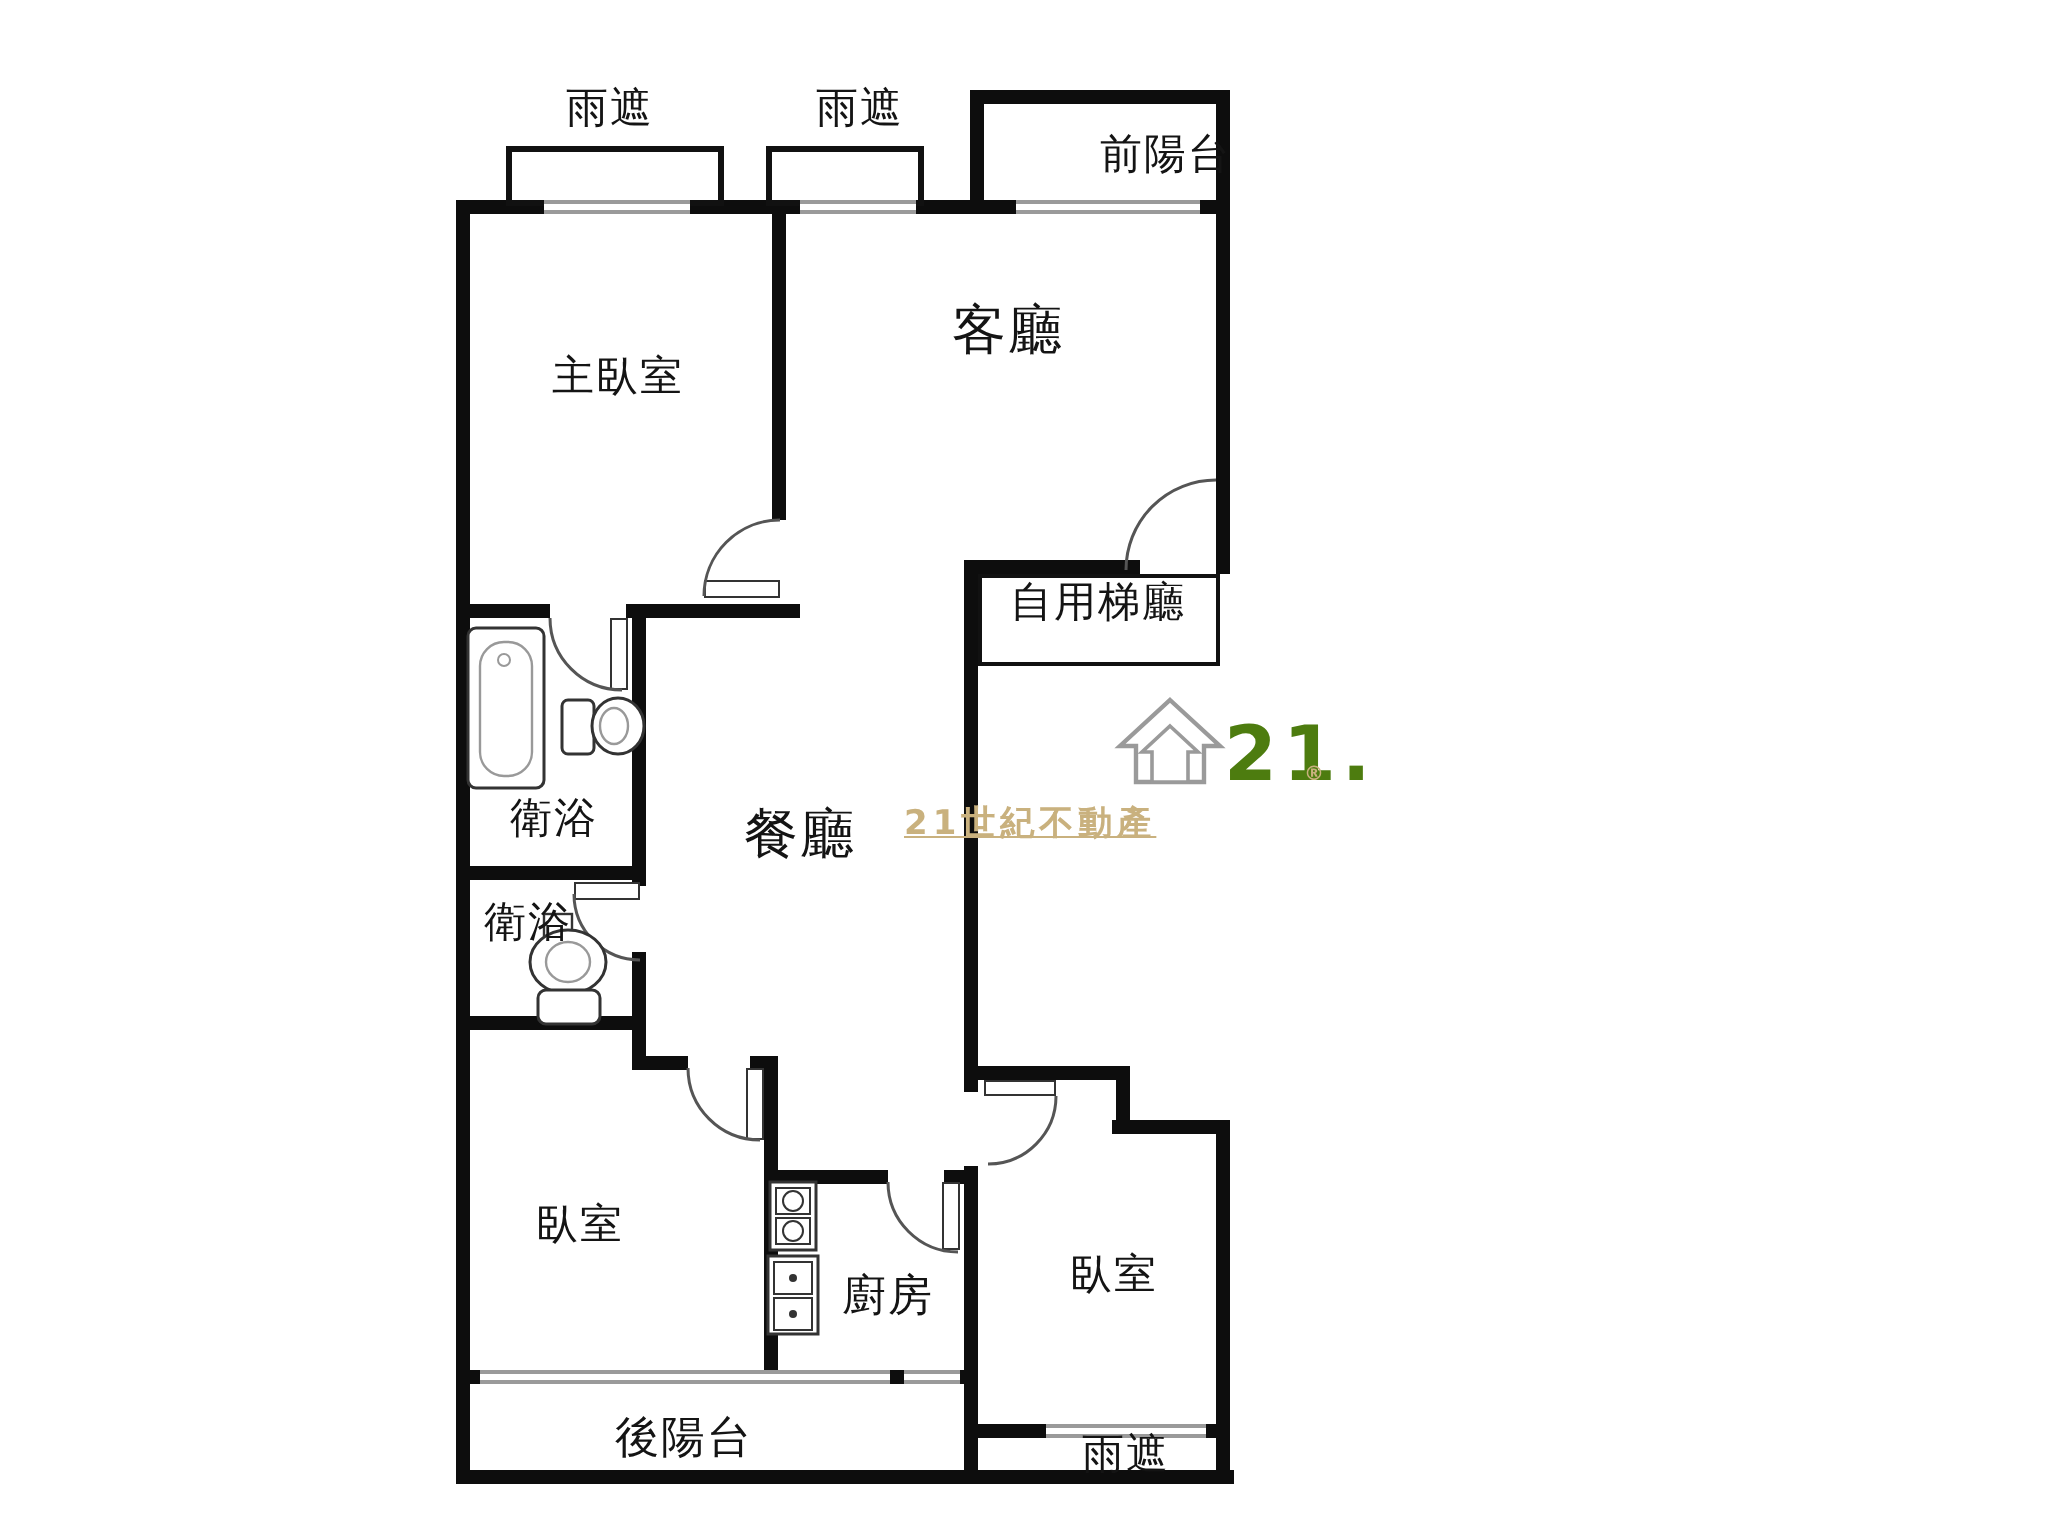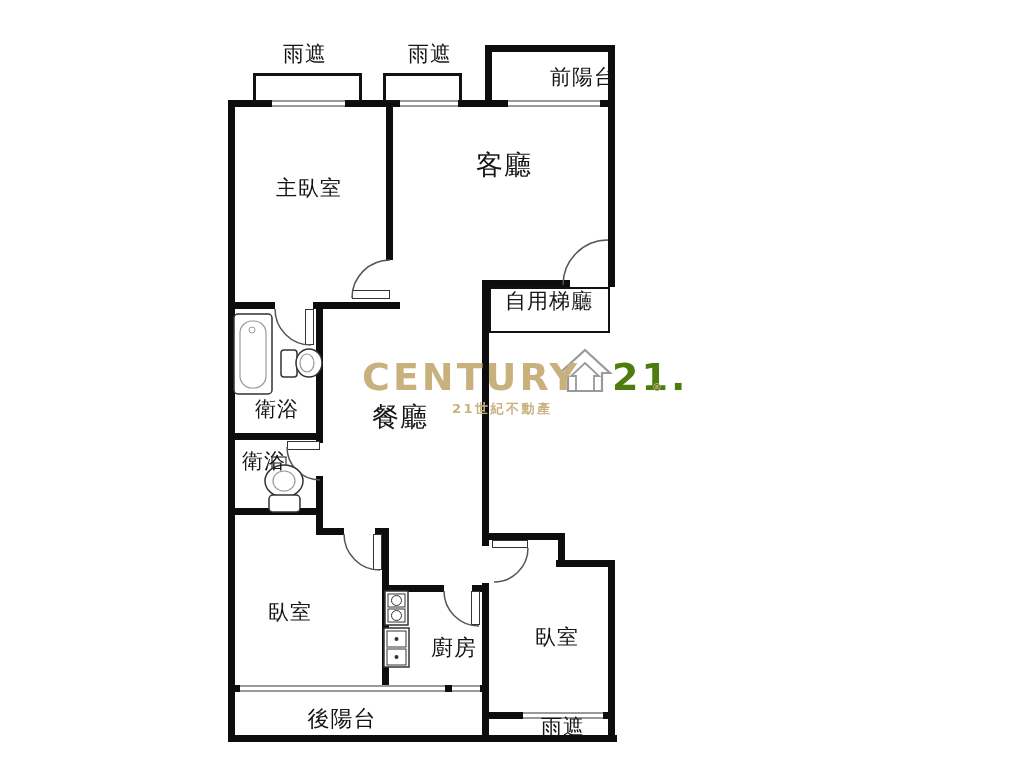"CENTURY" div { html: <div>CENTURY</div> -> none }
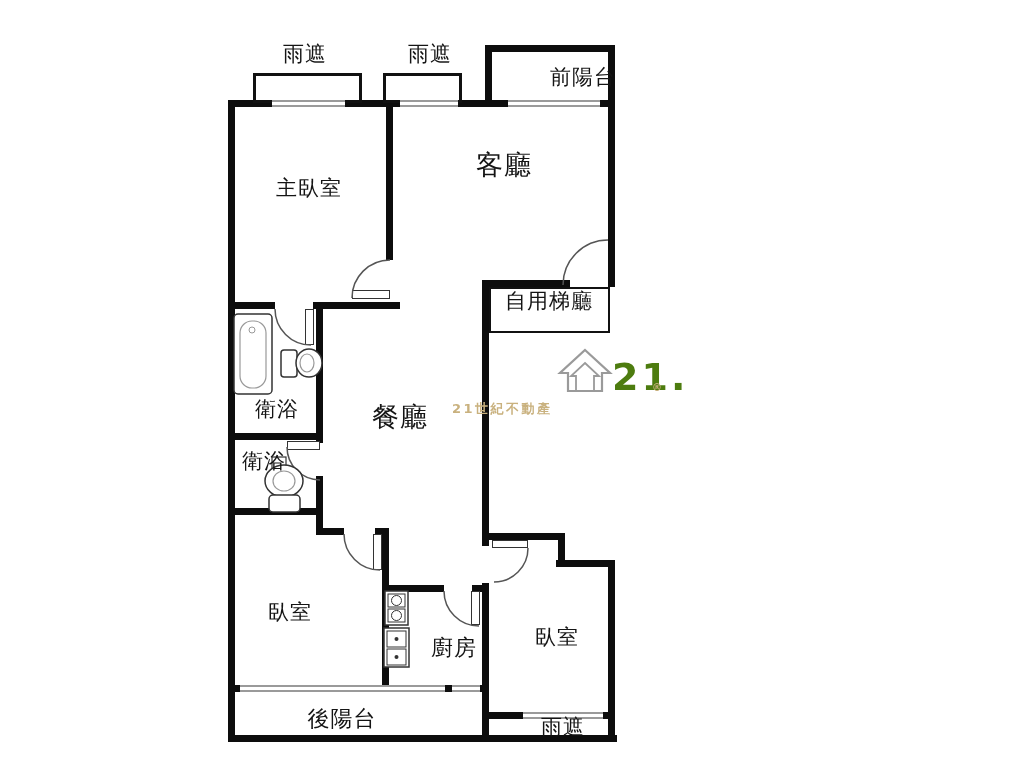"21世紀不動產" #wm-sub { font-size: 13px -> 17px; text-decoration: none -> underline }
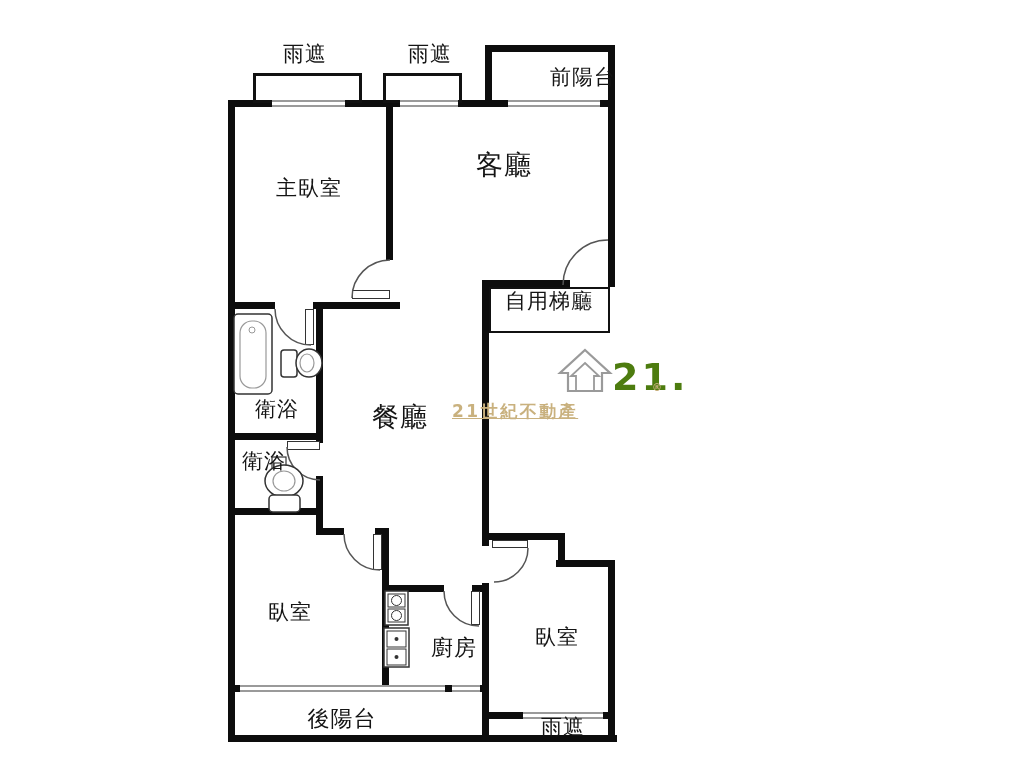"廚房" div.lbl { left: 454px -> 444px }
